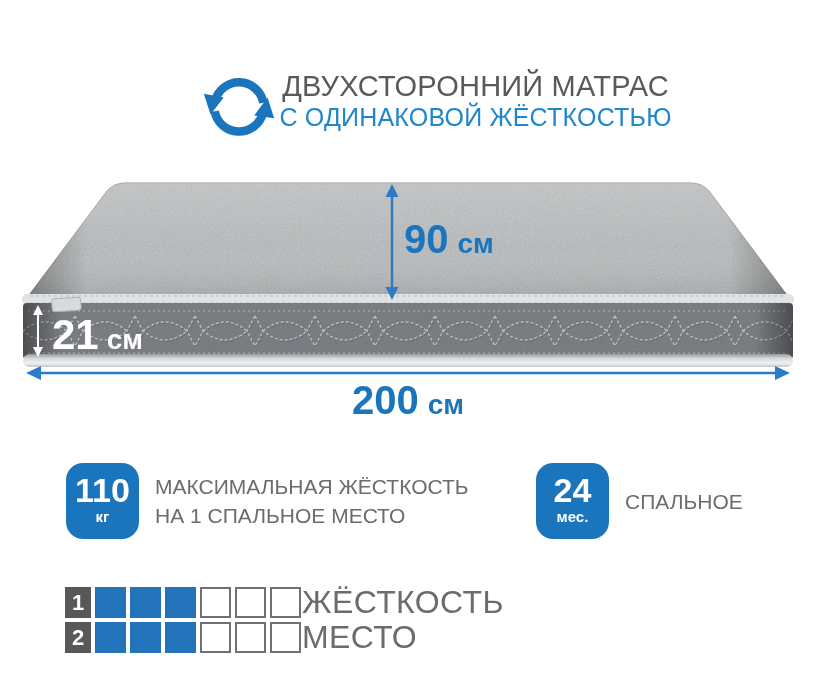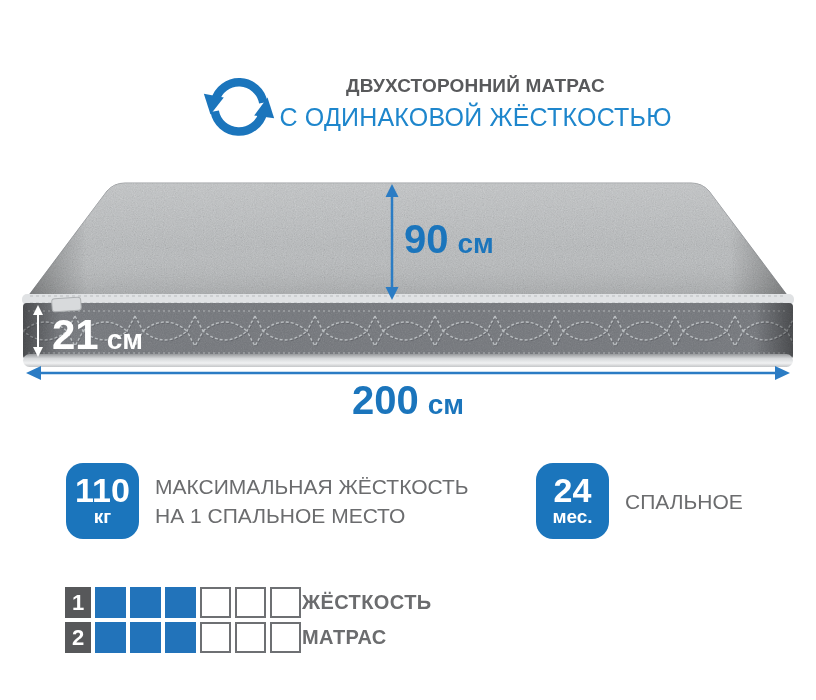"ДВУХСТОРОННИЙ МАТРАС" .h-line1 { font-size: 19px -> 29px; font-weight: bold -> normal }
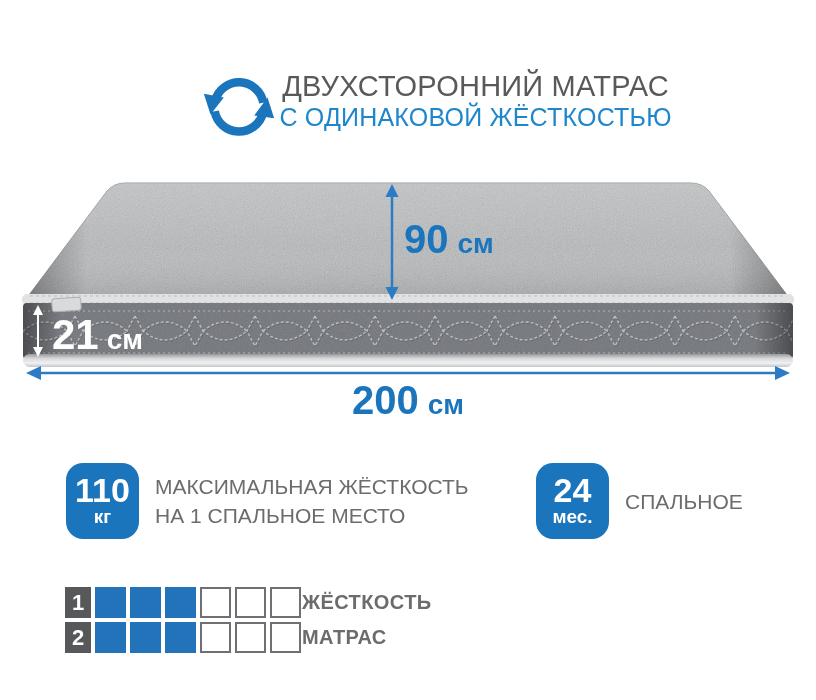"кг" .badge-unit { font-size: 19px -> 15px }
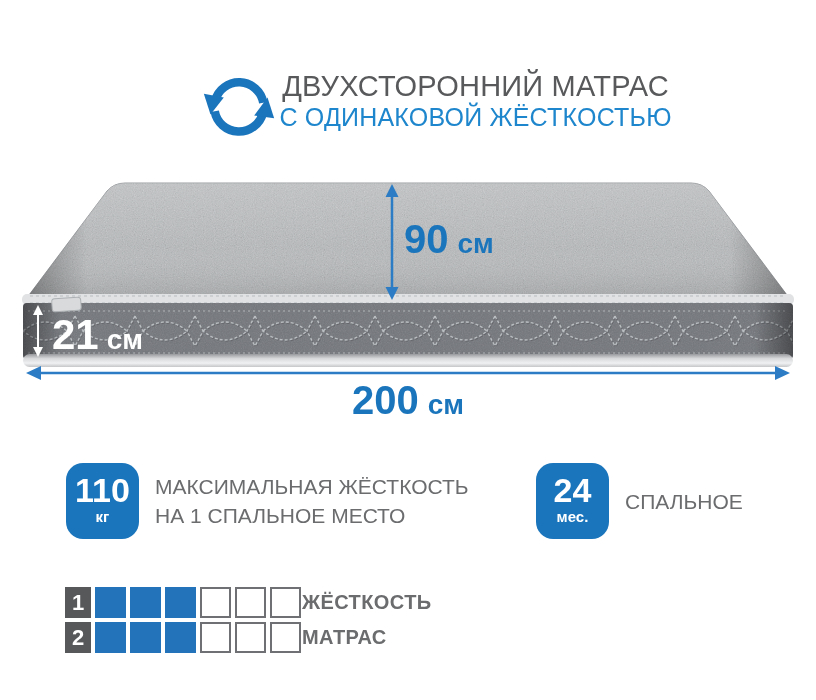"ЖЁСТКОСТЬ" .firmness-labels { font-size: 20px -> 32px; font-weight: bold -> none }
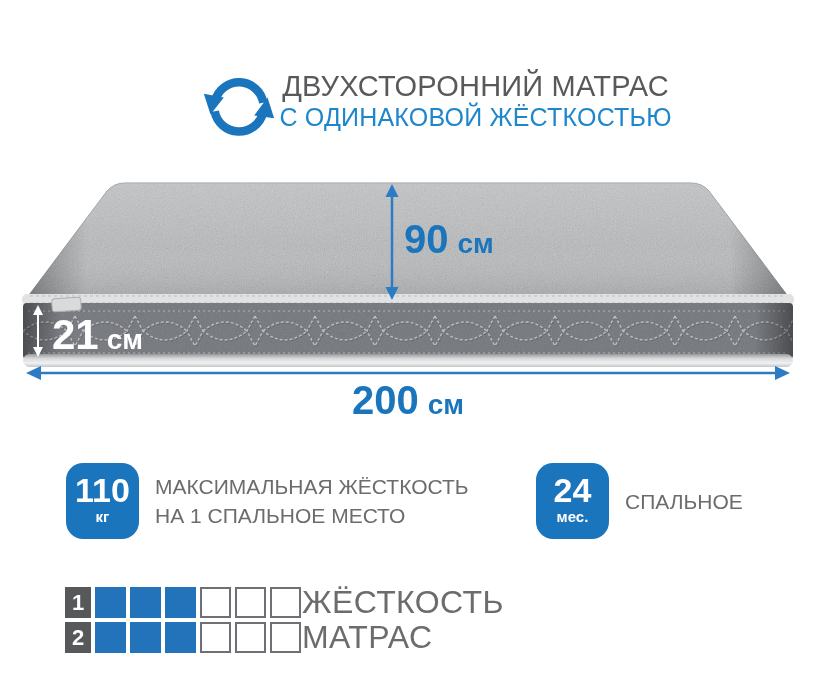"МАТРАС" div { text: МАТРАС -> МЕСТО }
